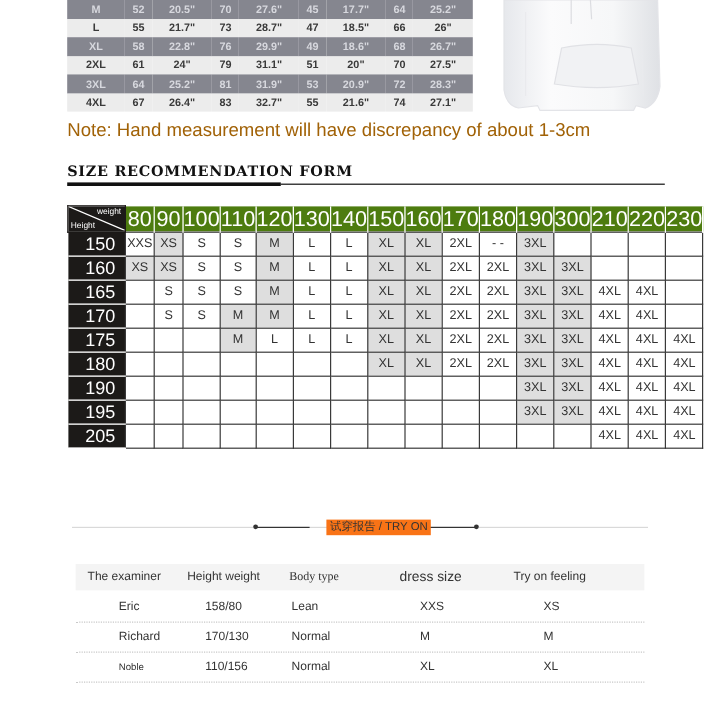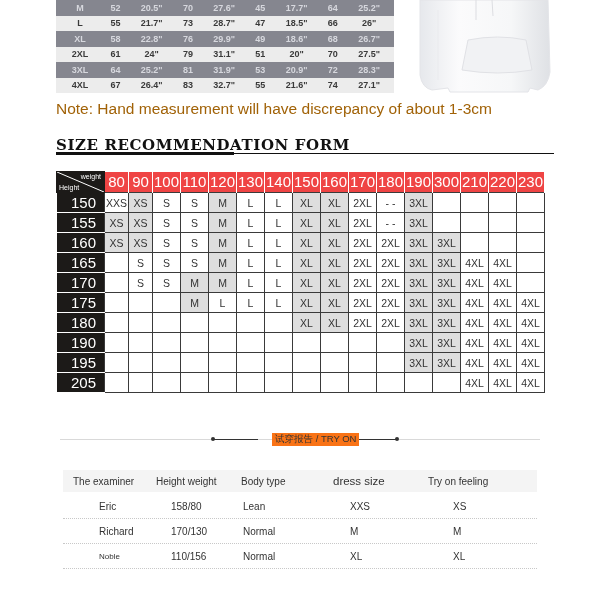"SIZE RECOMMENDATION FORM" .section-title { font-size: 15px -> 12px }
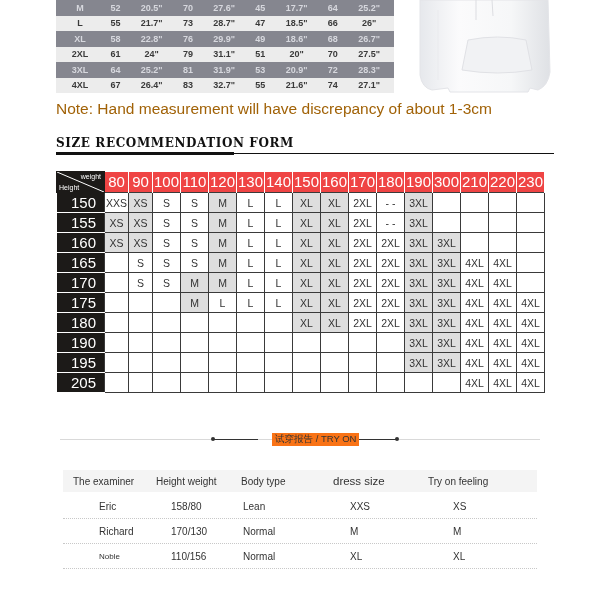"80" .grid td.wt { background: #ef4444 -> #4d7c0f; font-size: 15px -> 18px }
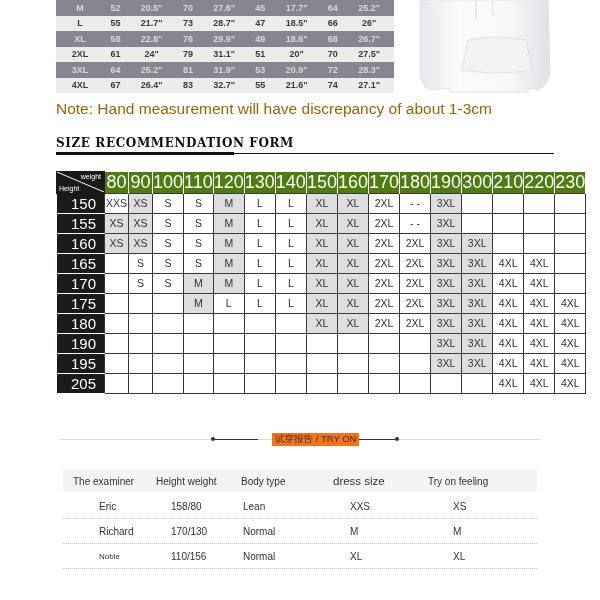"155" tr { html: <tr> <td>155</td> <td>XS</td> <td>XS</td> <td>S</td> <td>S</td> <td>M</td> <td>L</td> <td>L</td> <td>XL</td> <td>XL</td> <td>2XL</td> <td>- -</td> <td>3XL</td> <td></td> <td></td> <td></td> <td></td> </tr> -> none }
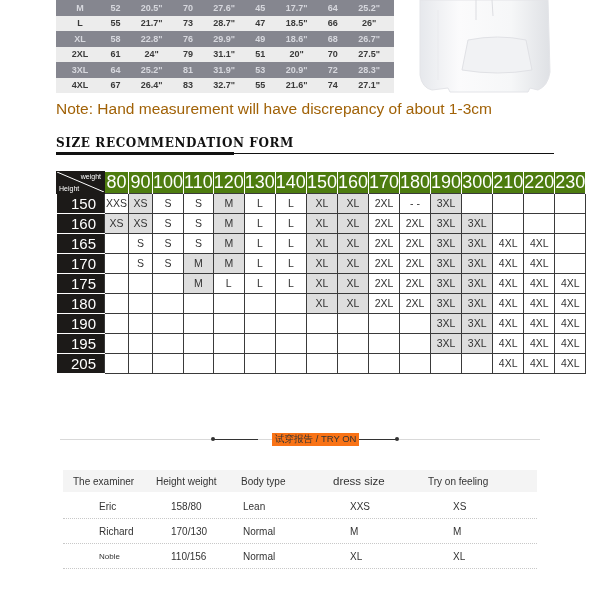"Body type" span { font-family: none -> Liberation Serif, serif }
